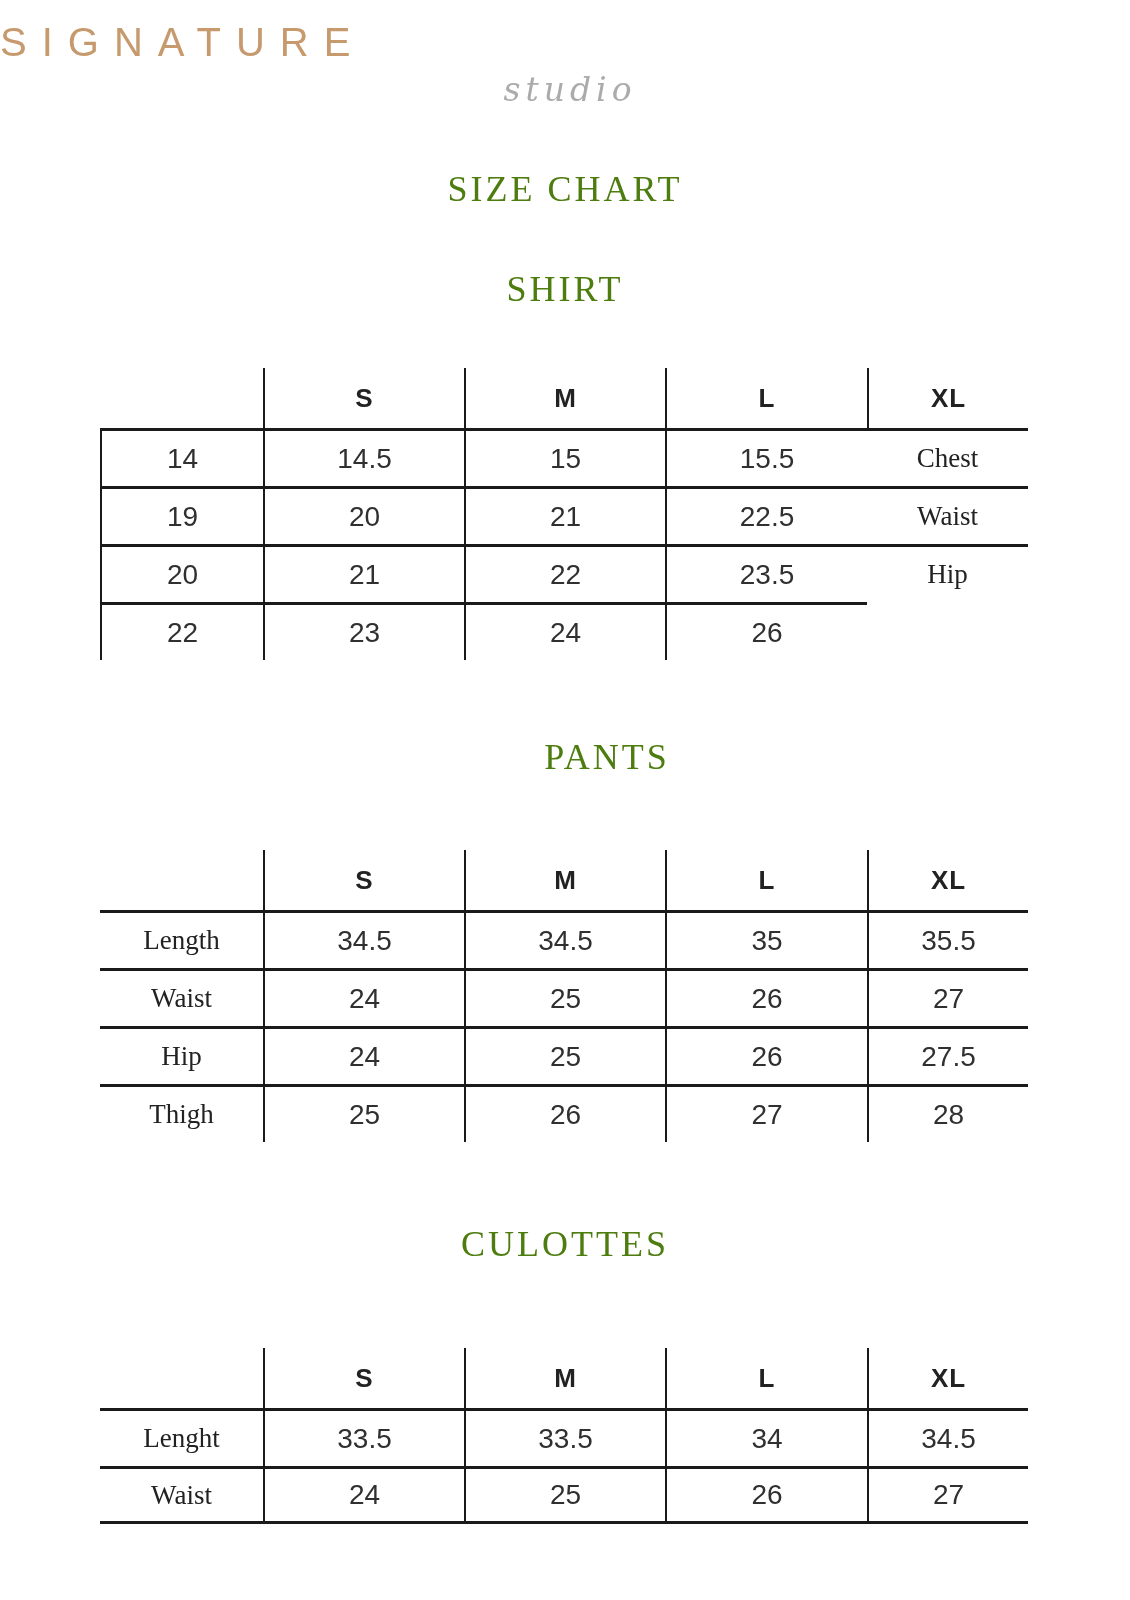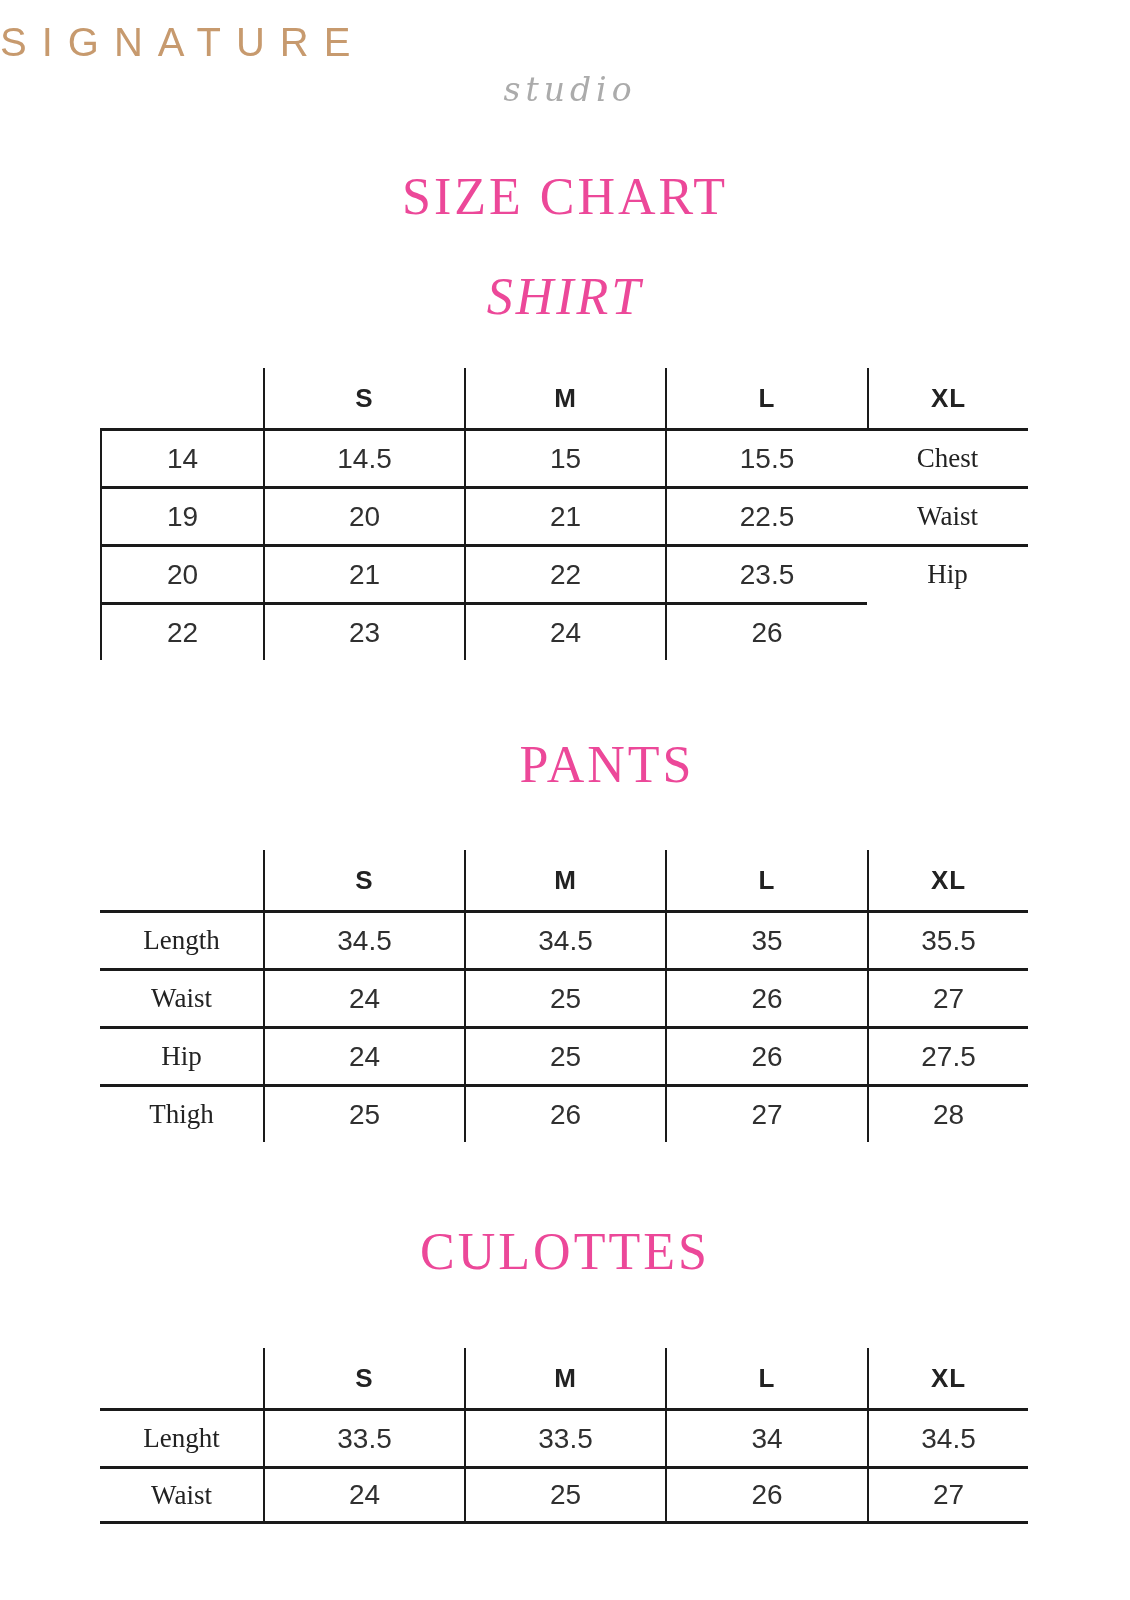"SIZE CHART" .heading { color: #ec4899 -> #4d7c0f; font-size: 52px -> 36px }
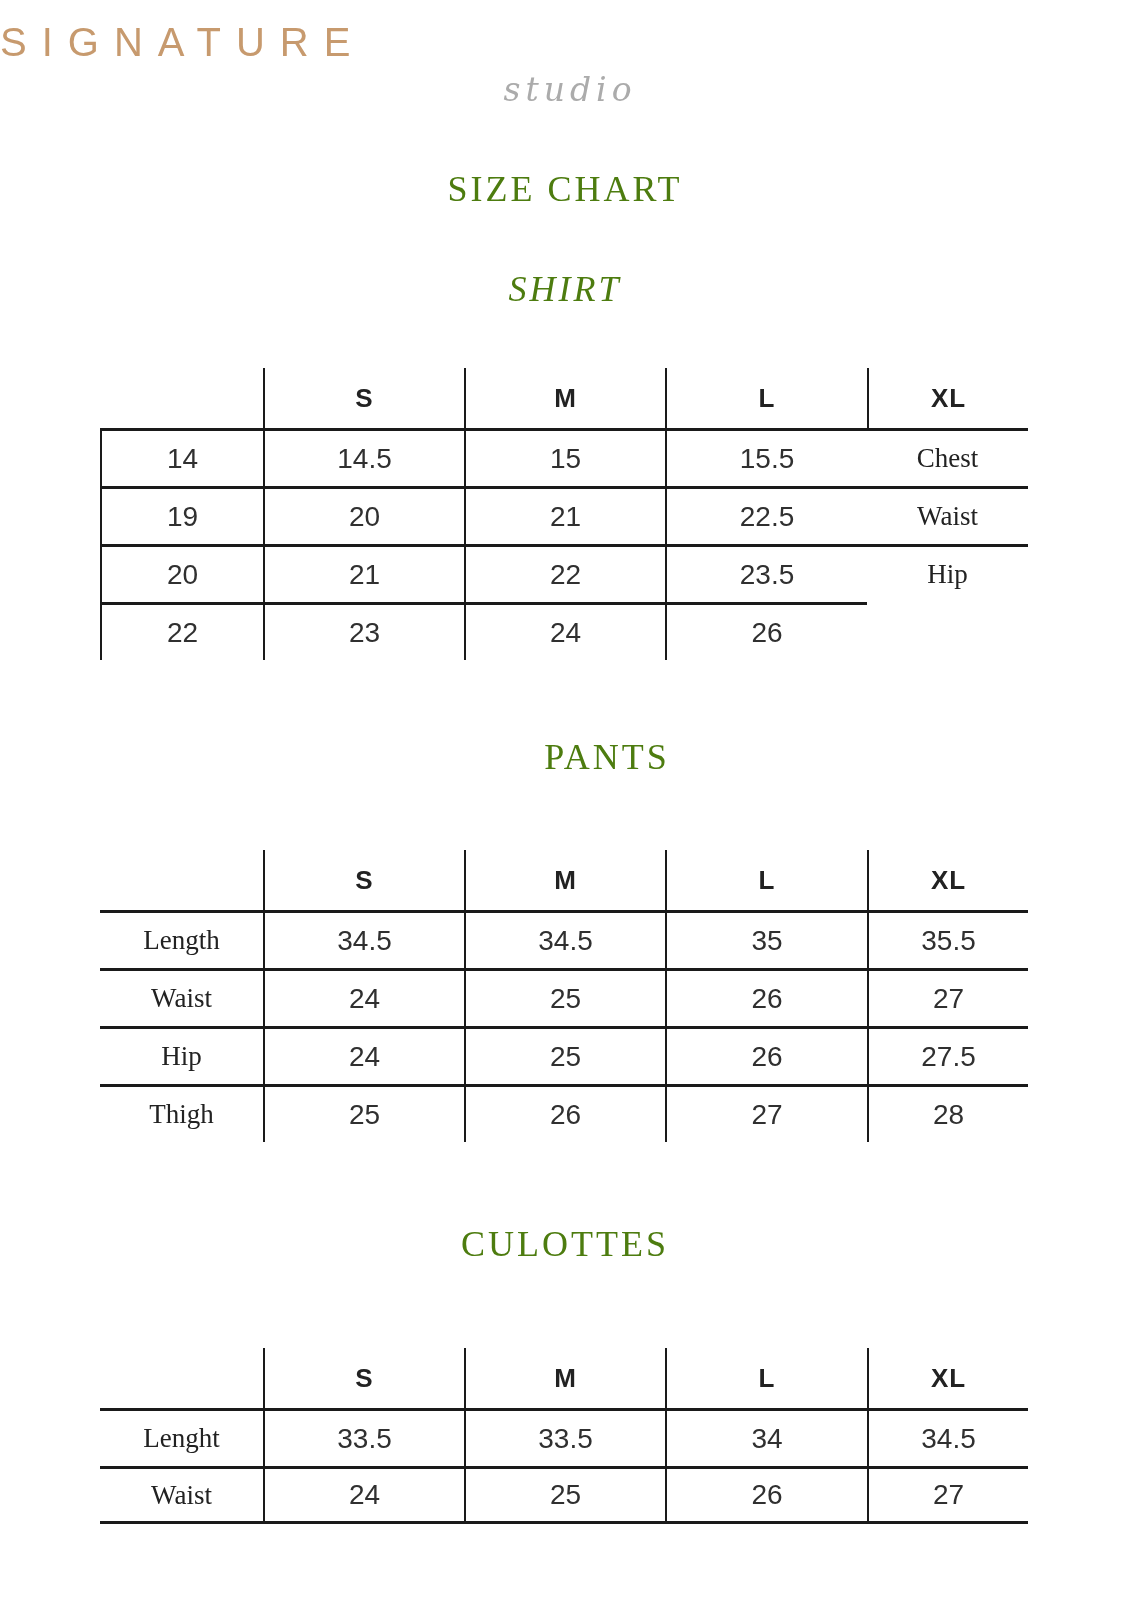"SHIRT" .h-shirt { font-style: italic -> none }
